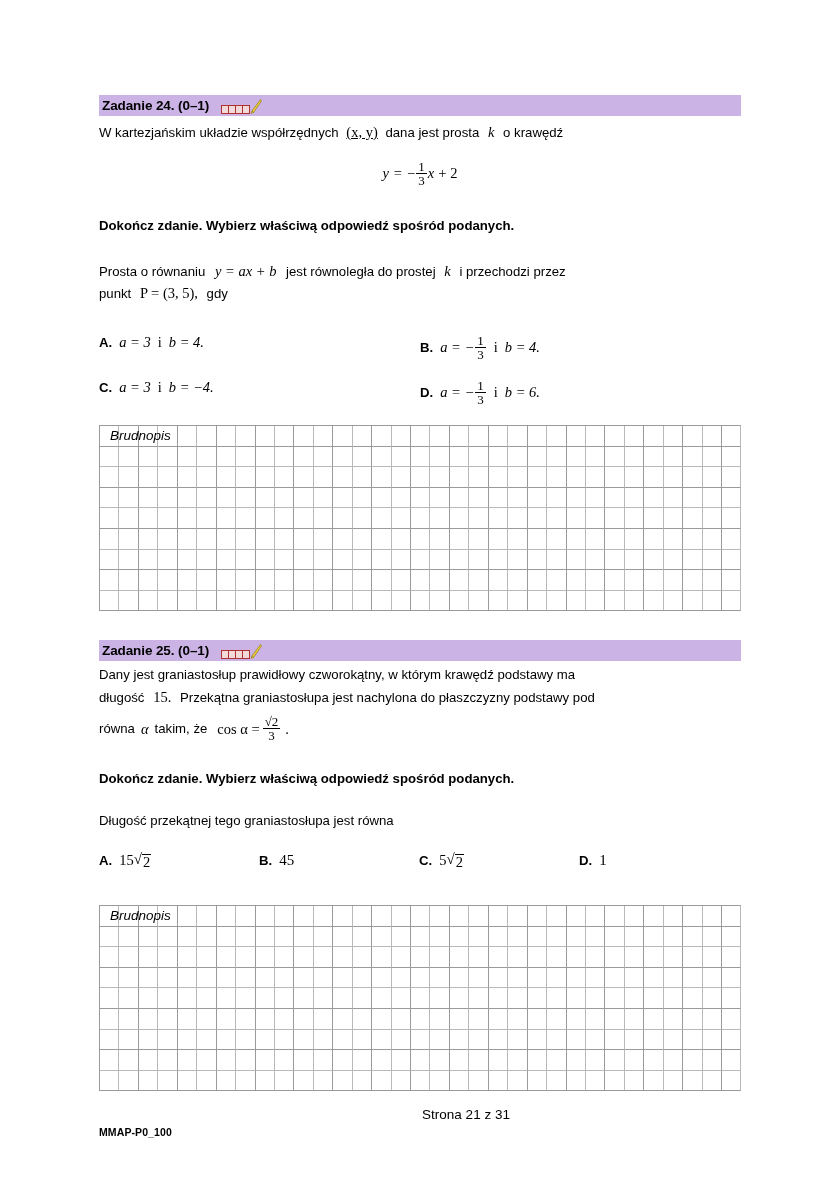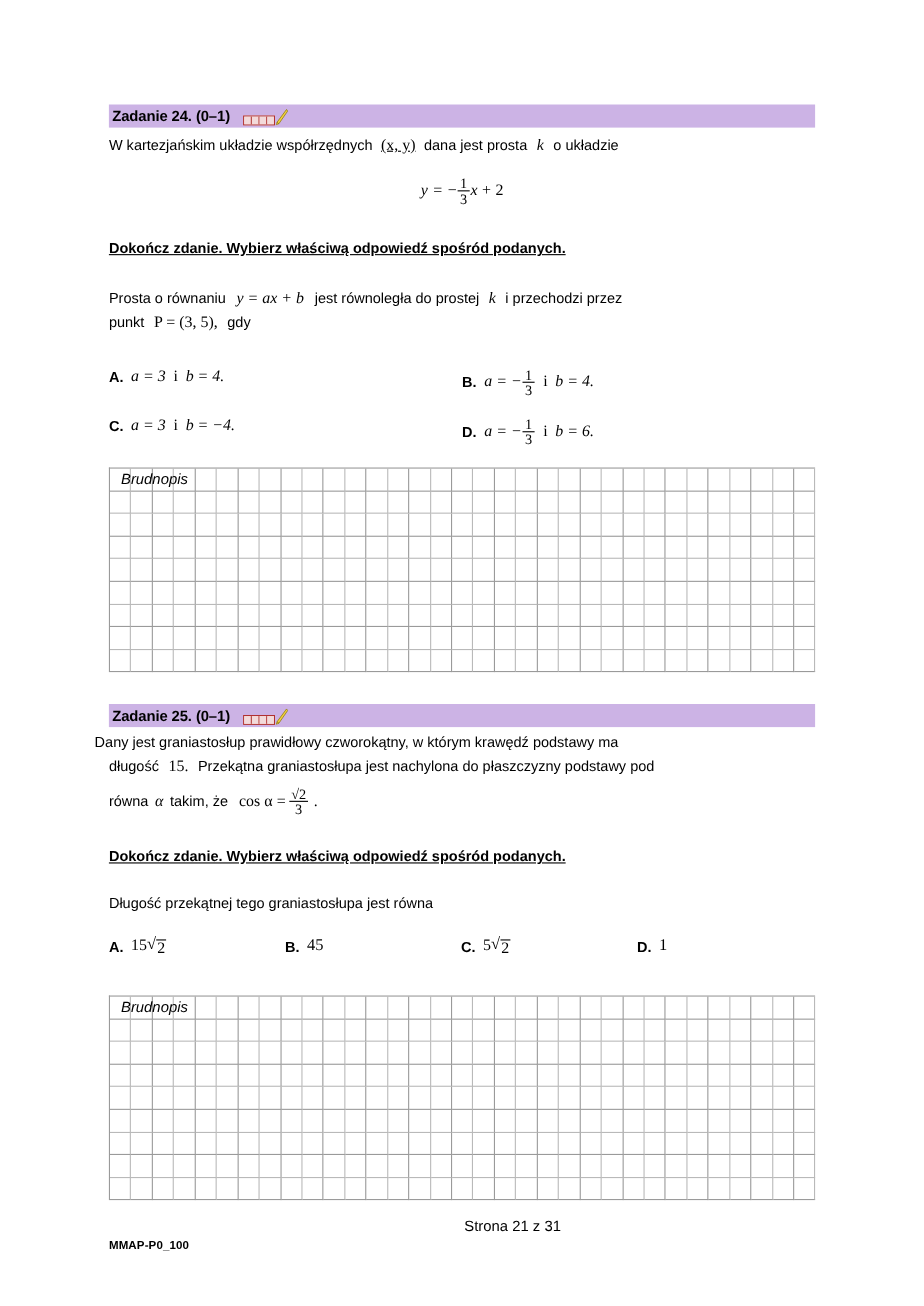"o układzie" span { text: układzie -> krawędź }
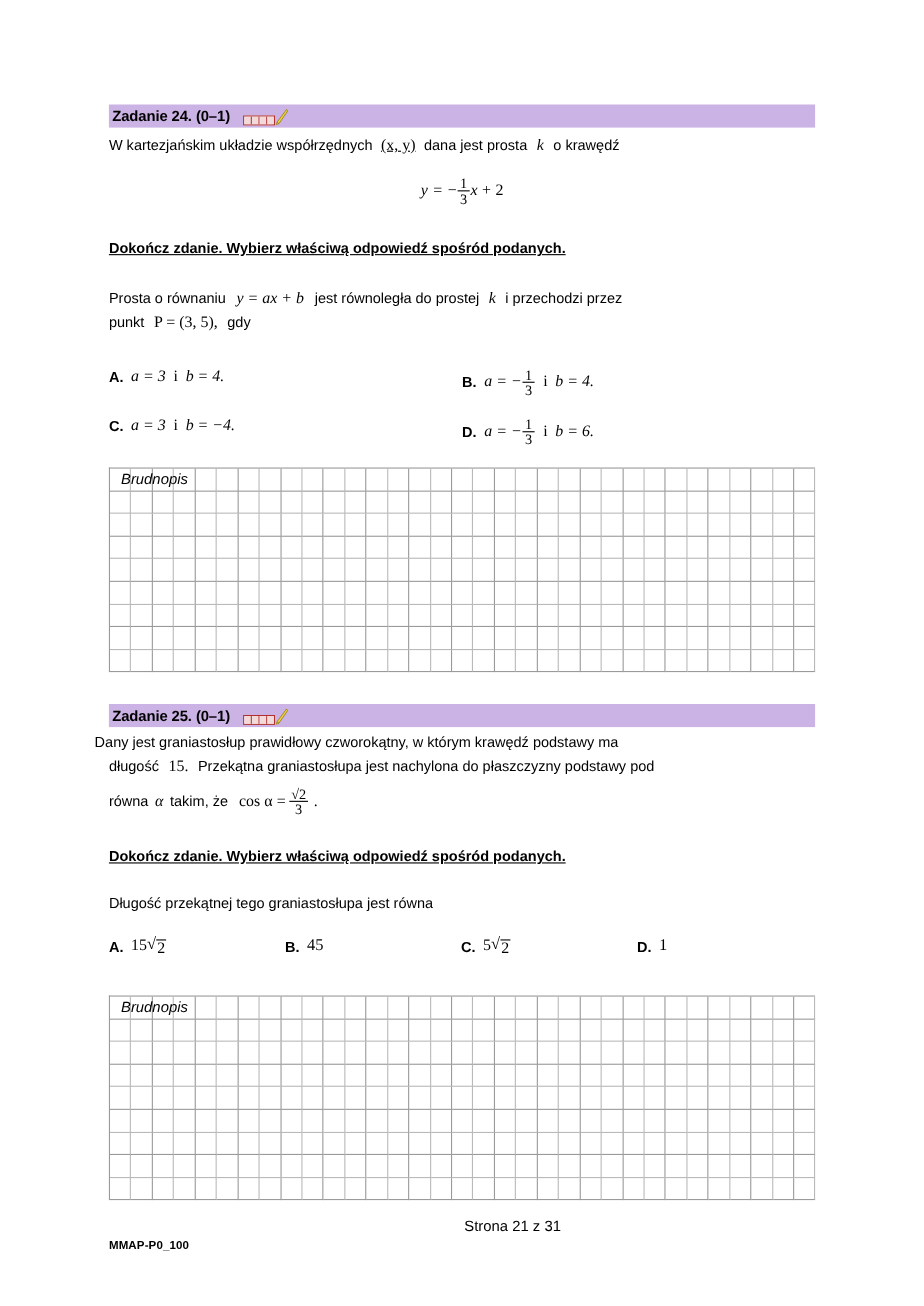"Dokończ zdanie. Wybierz właściwą" .bold { text-decoration: underline -> none }
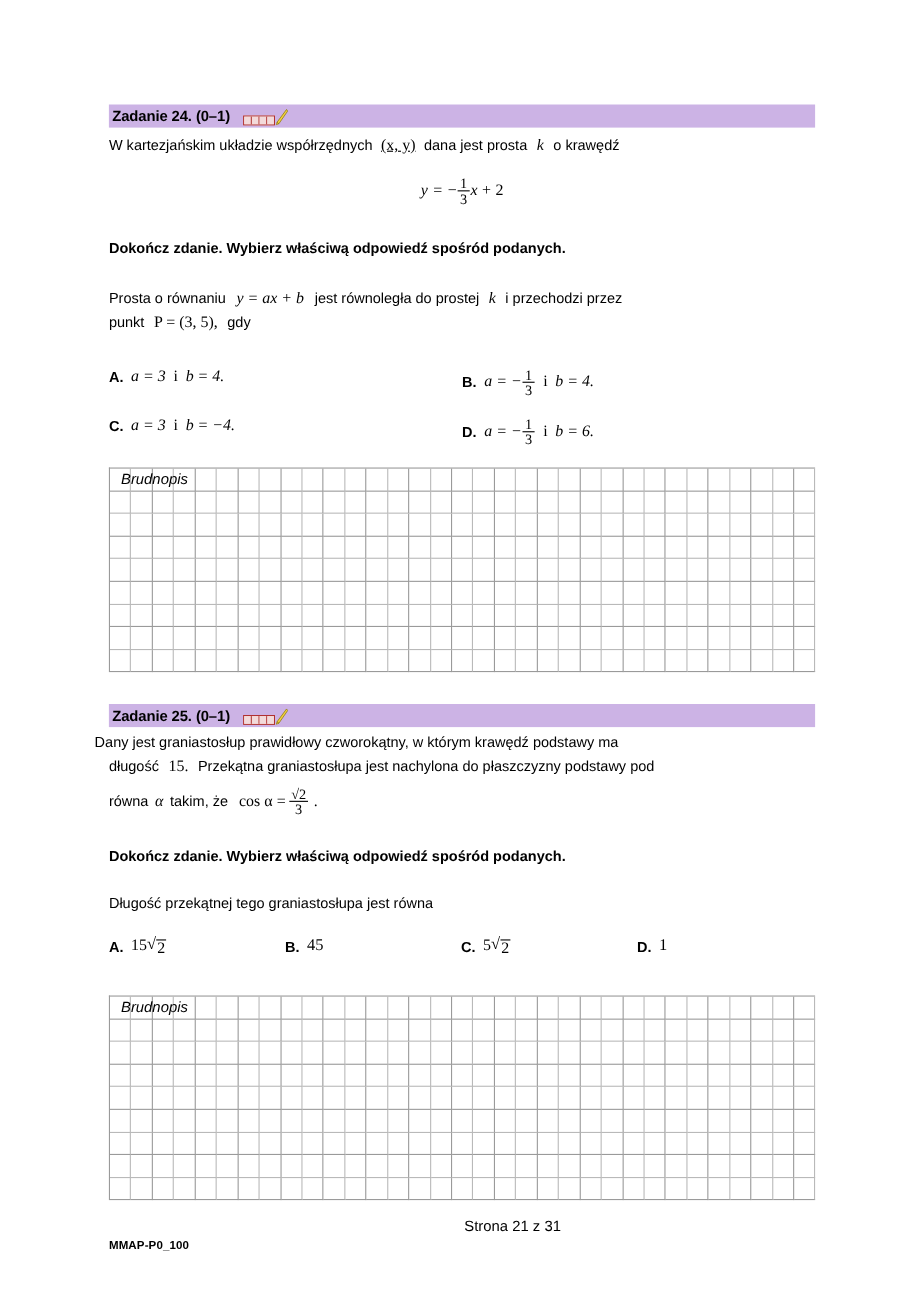"Dany jest graniastosłup prawidłowy" div.ptext { left: 86px -> 99px }
